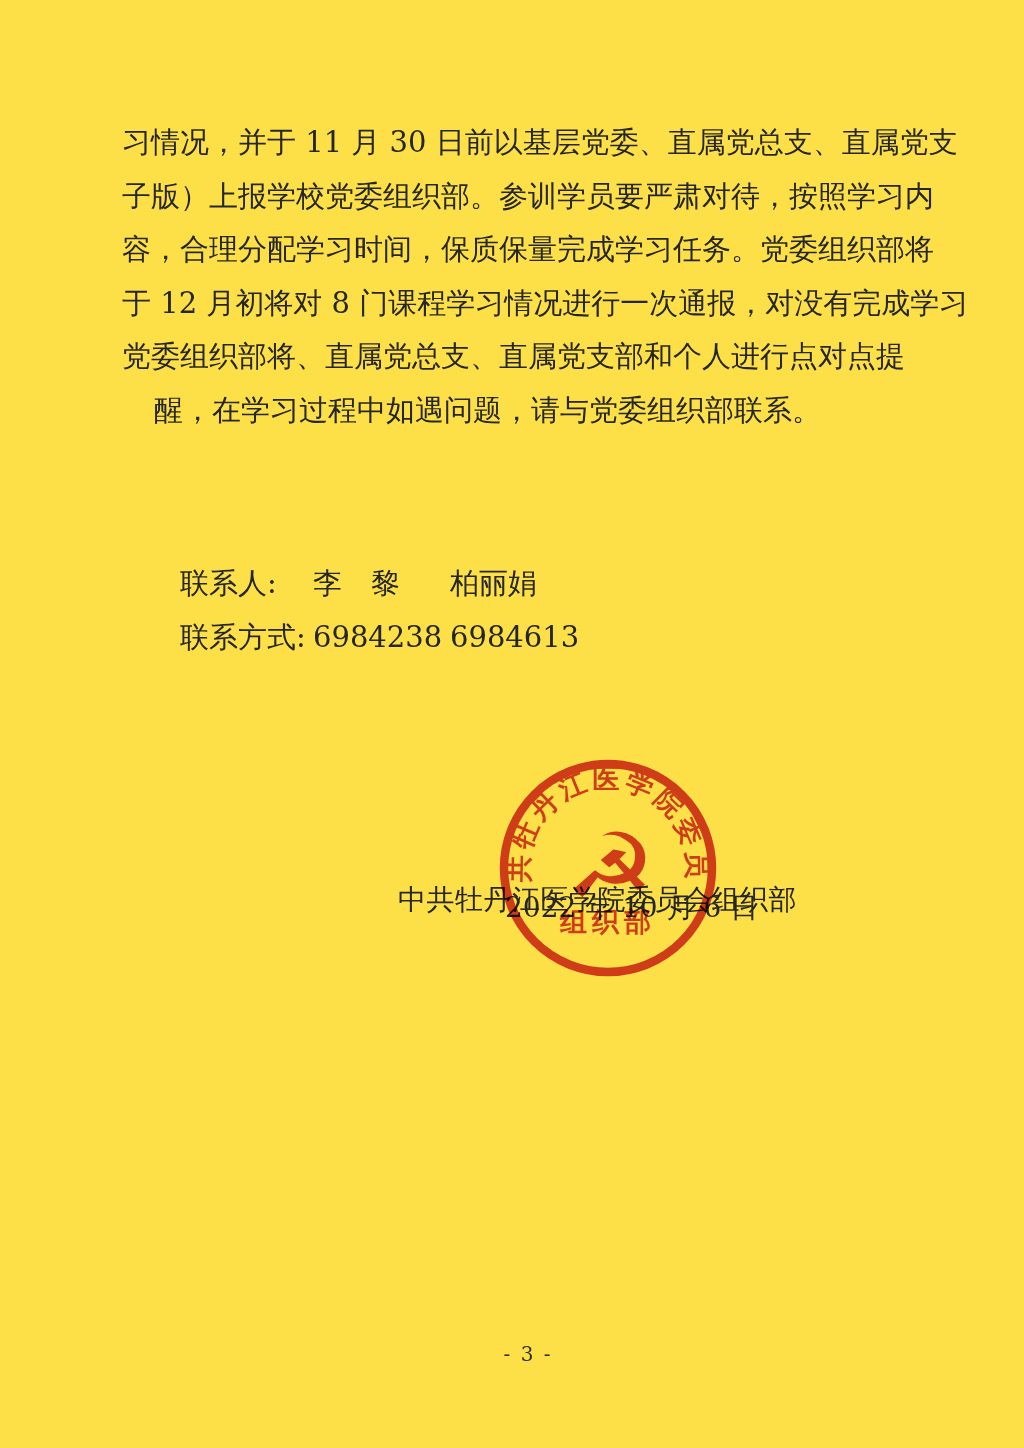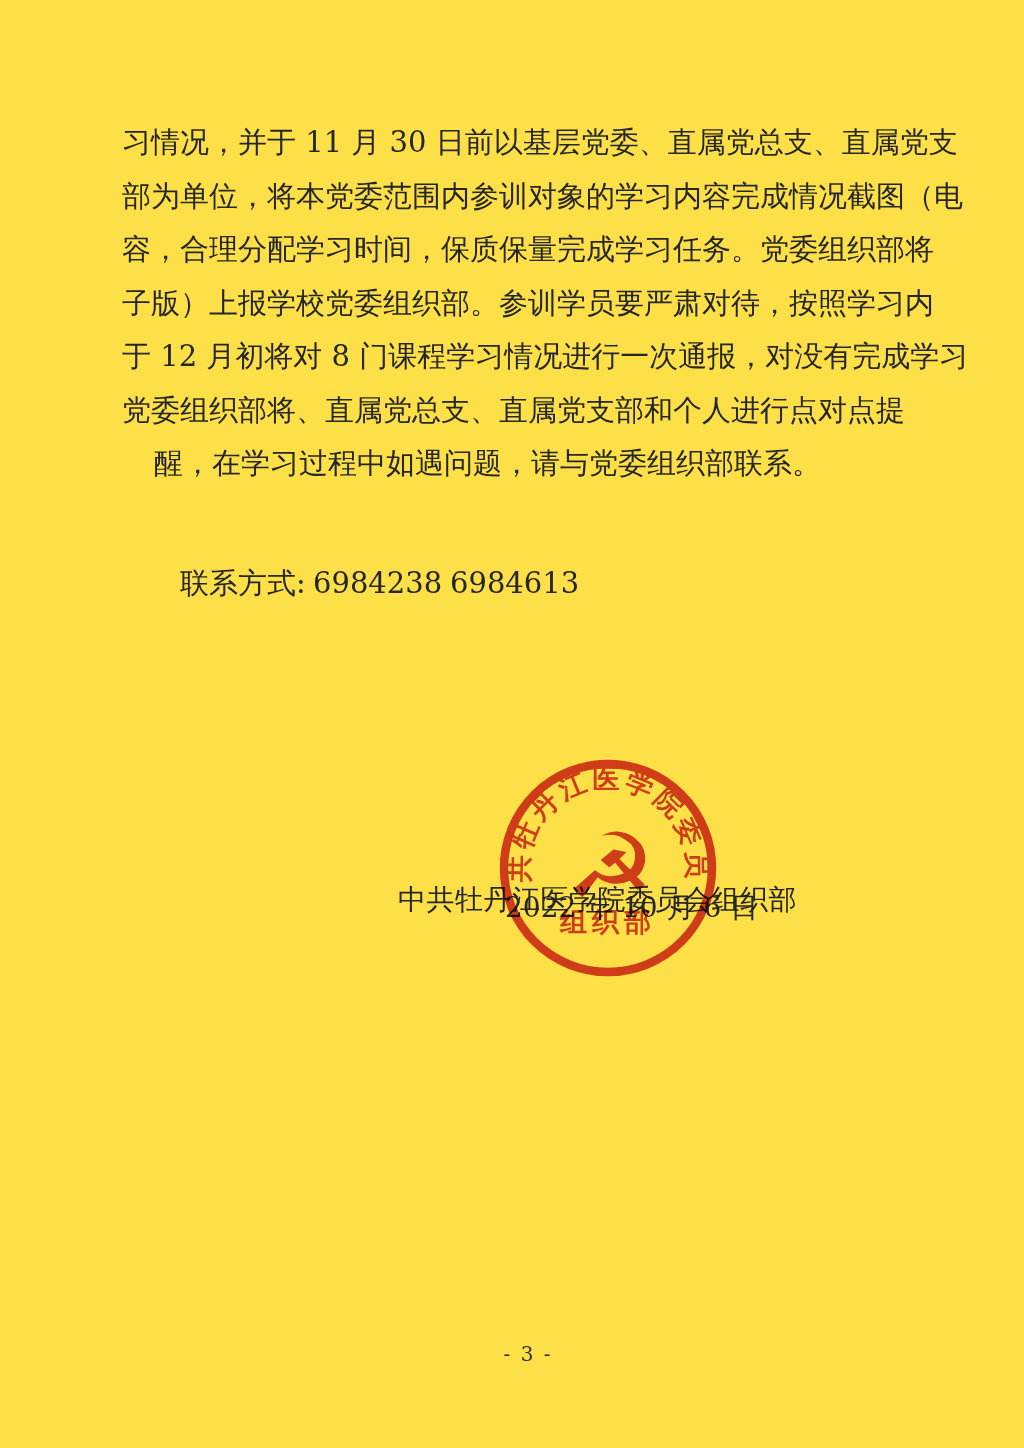"部为单位，将本党委范围内参训对象的学习内容完成情况截图（电" div.body-line { html: <div>部为单位，将本党委范围内参训对象的学习内容完成情况截图（电</div> -> none }
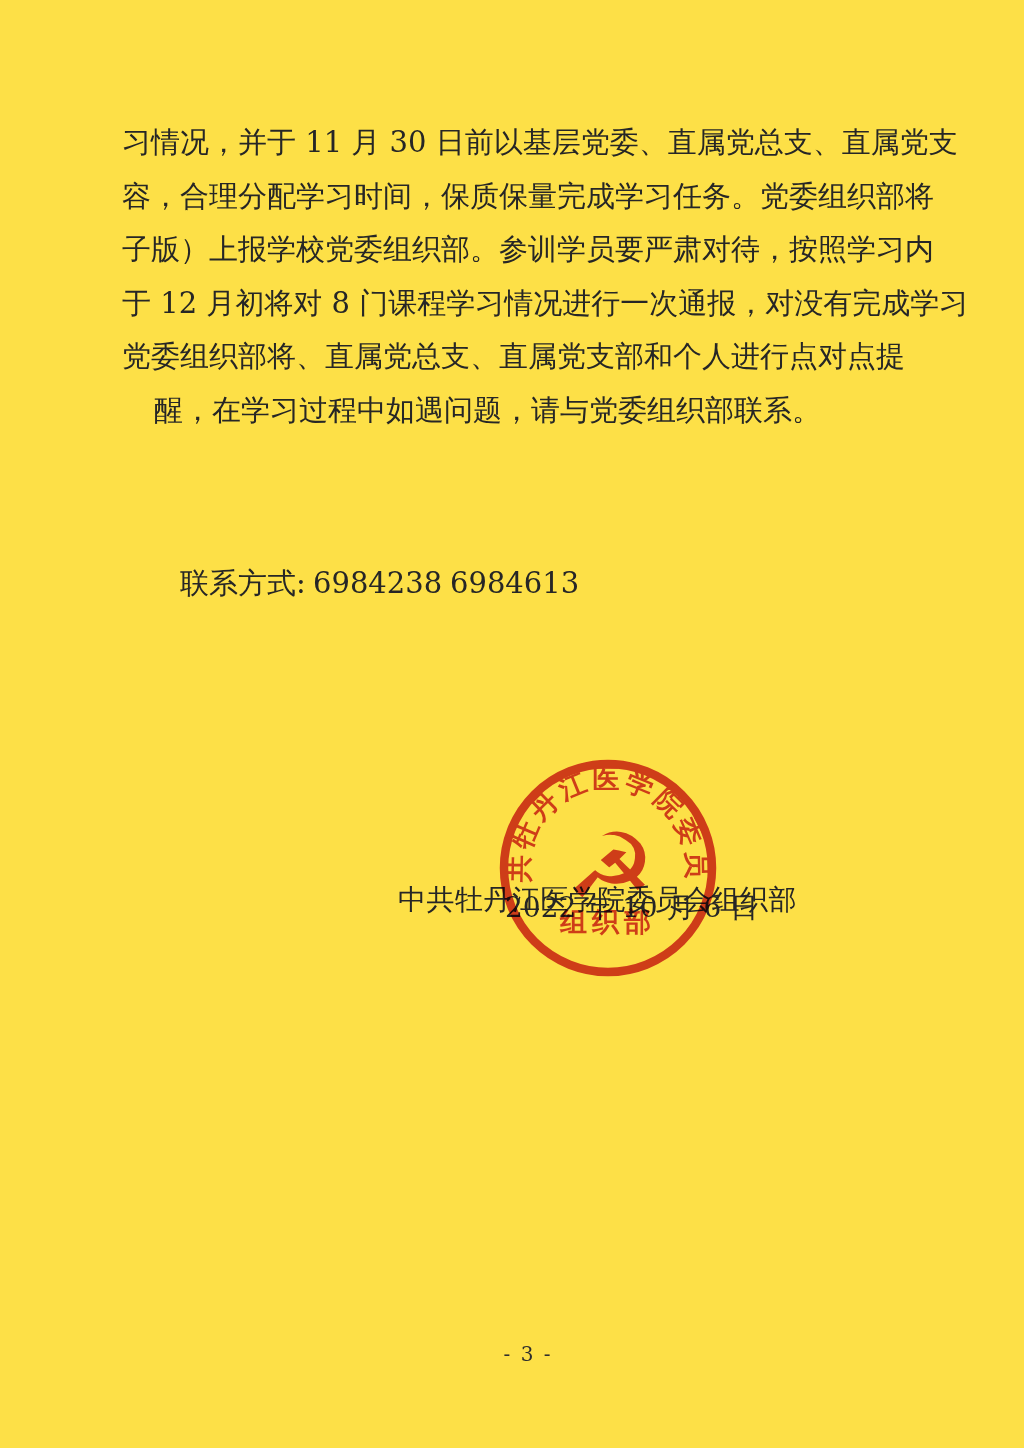"容，合理分配学习时间，保质保量完成学习任务。党委组织部将" div.body-line { order: before "子版）上报学校党委组织部。参训学员要严肃对待，按照学习内" -> after "子版）上报学校党委组织部。参训学员要严肃对待，按照学习内" }
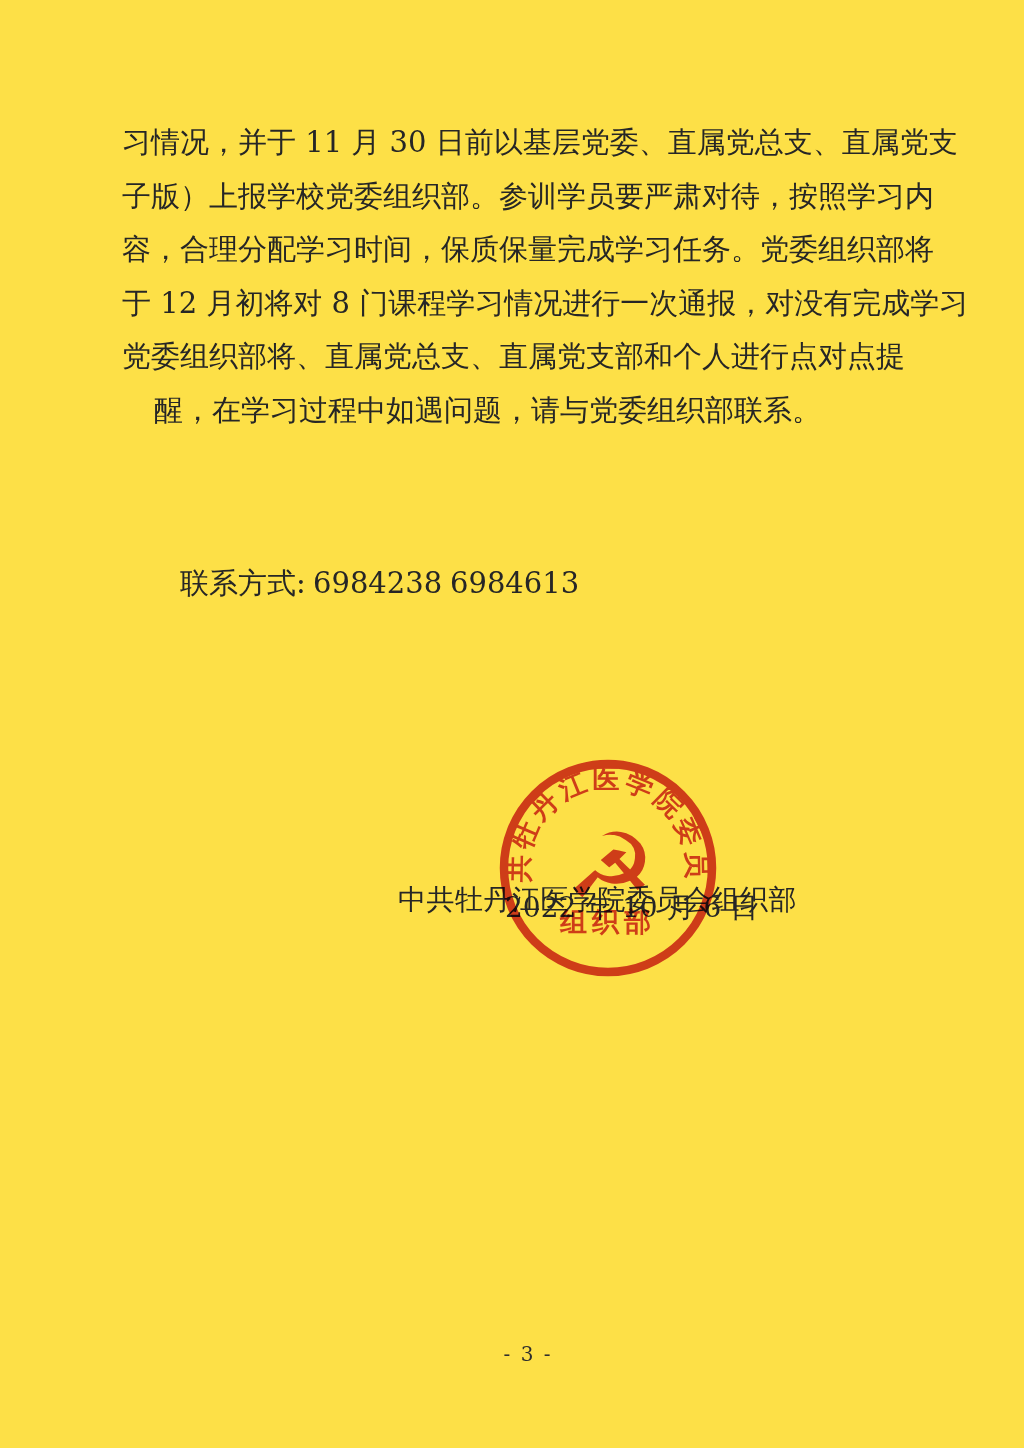"联系人:" div.contact-row { html: none -> <div> <span>联系人:</span> <span>李 黎</span> <span>柏丽娟</span> </div> }
